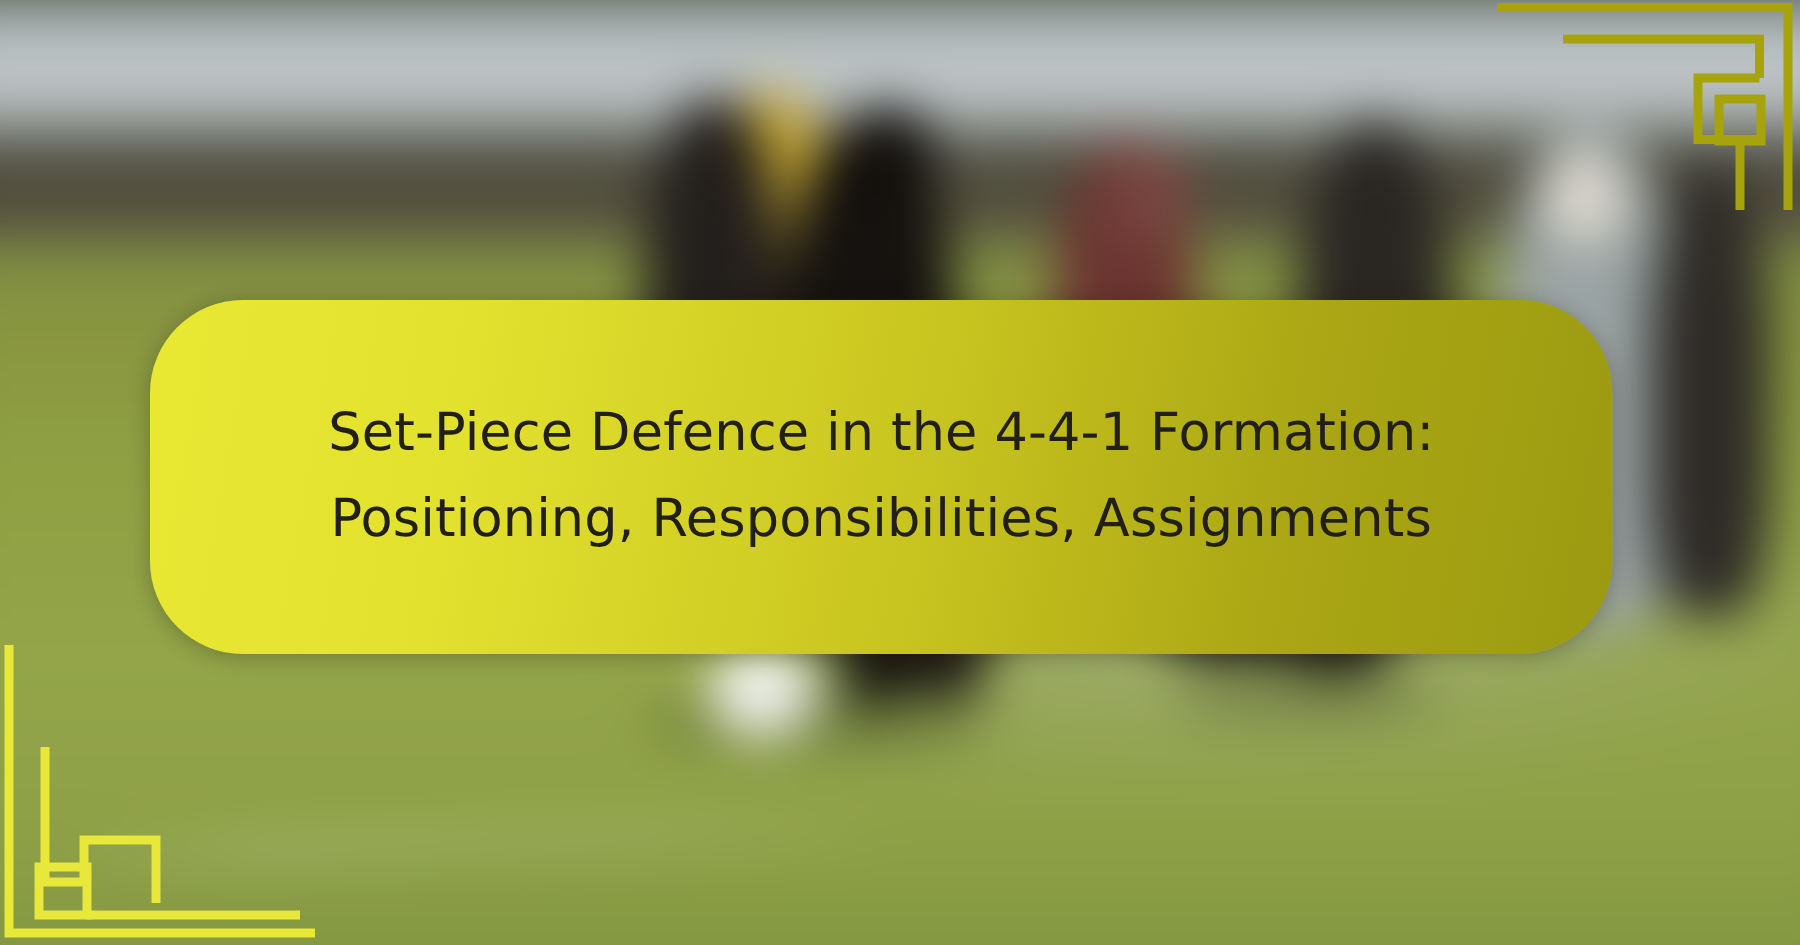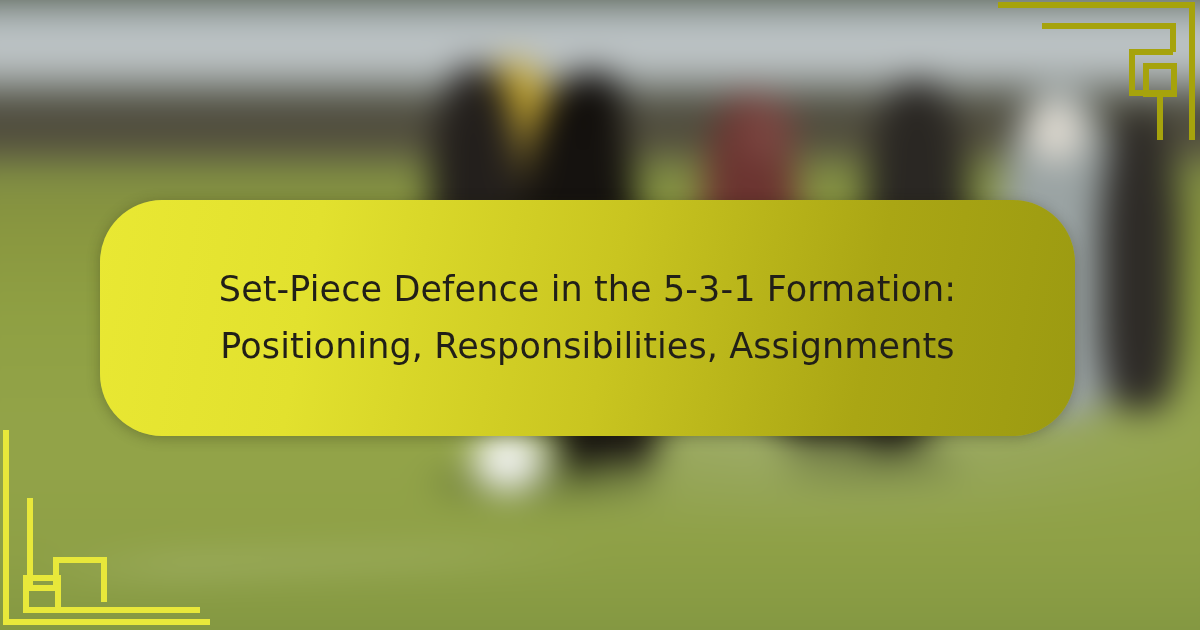"Set-Piece Defence in the 5-3-1" h1.card-title { text: 5-3-1 -> 4-4-1 }
